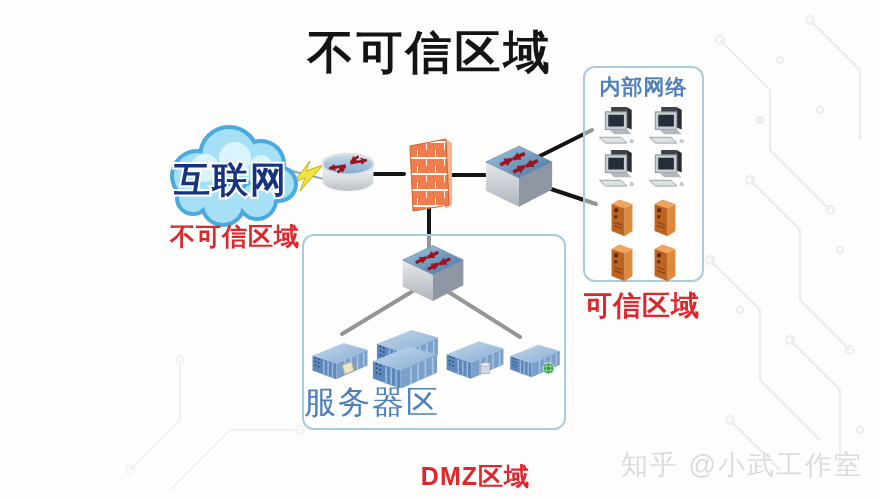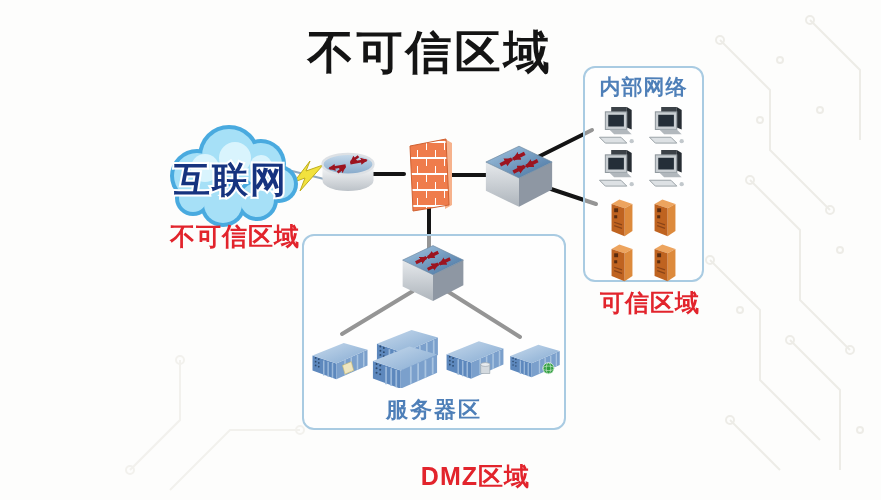"可信区域" div.zone-red { font-size: 24px -> 28px }
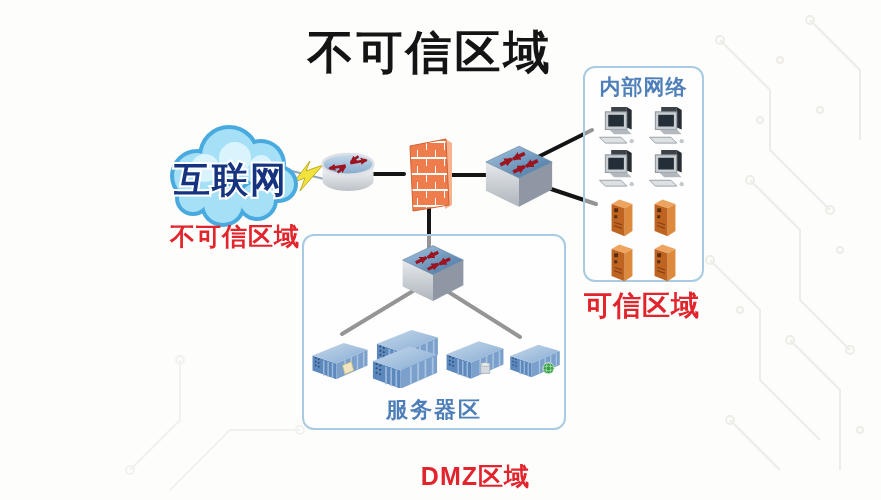"服务器区" .area-blue { font-size: 22px -> 32px; font-weight: bold -> normal; text-align: center -> none }
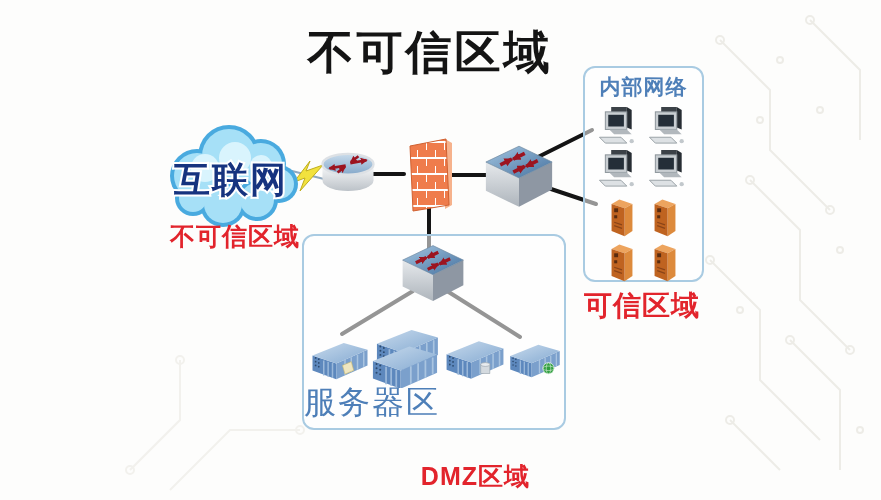"知乎 @小武工作室" div.watermark { html: none -> <div>知乎 @小武工作室</div> }
